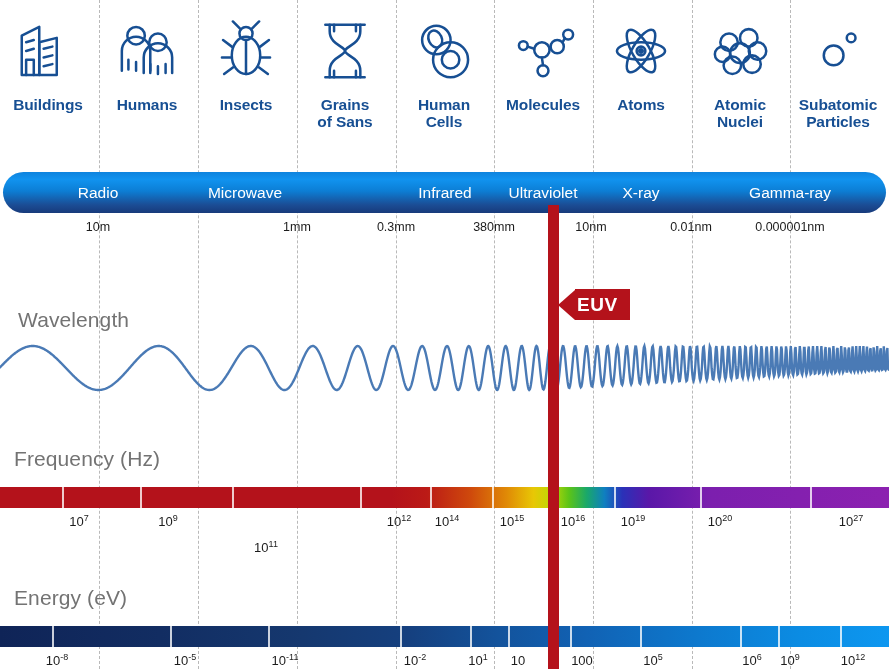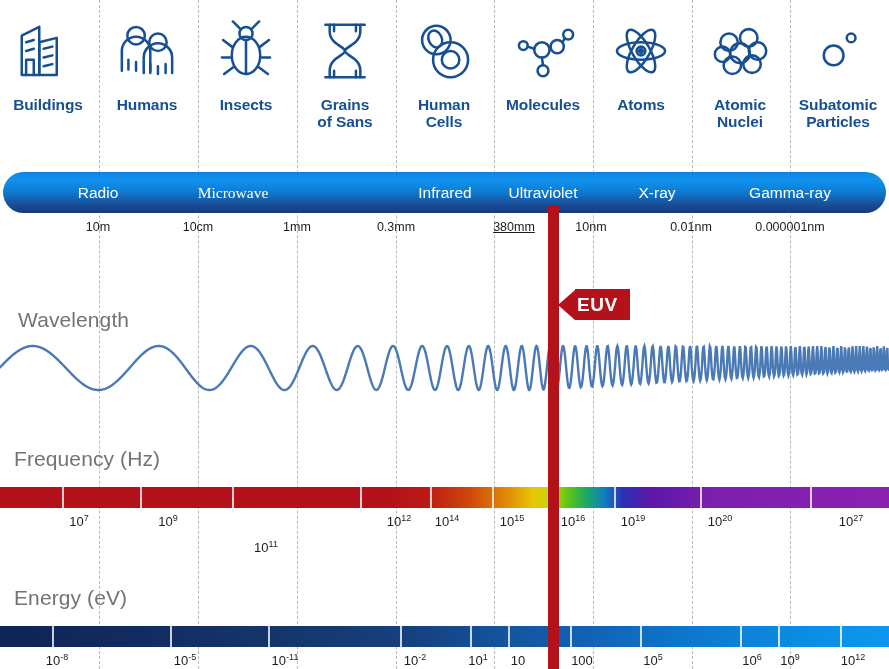"Microwave" div.band-label { font-family: Liberation Serif, serif -> none; left: 160px -> 172px }
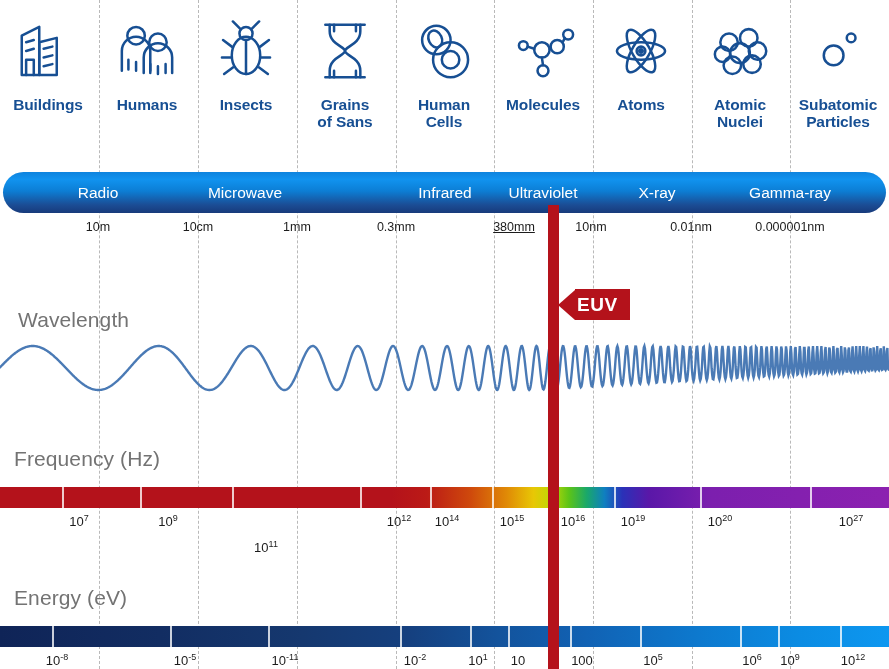"X-ray" div.band-label { left: 584px -> 568px }
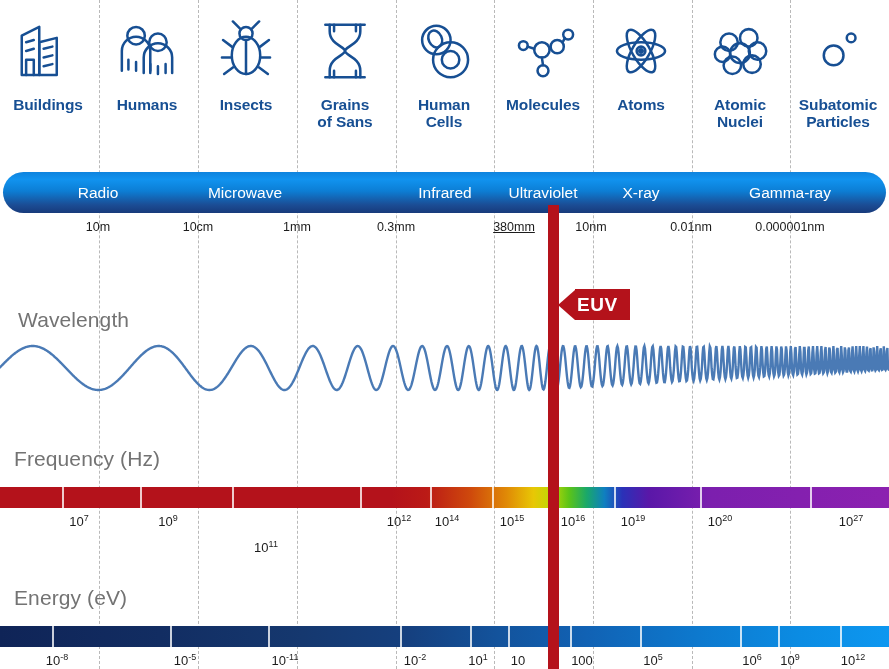"10cm" div.wl-tick { html: <div>10cm</div> -> none }
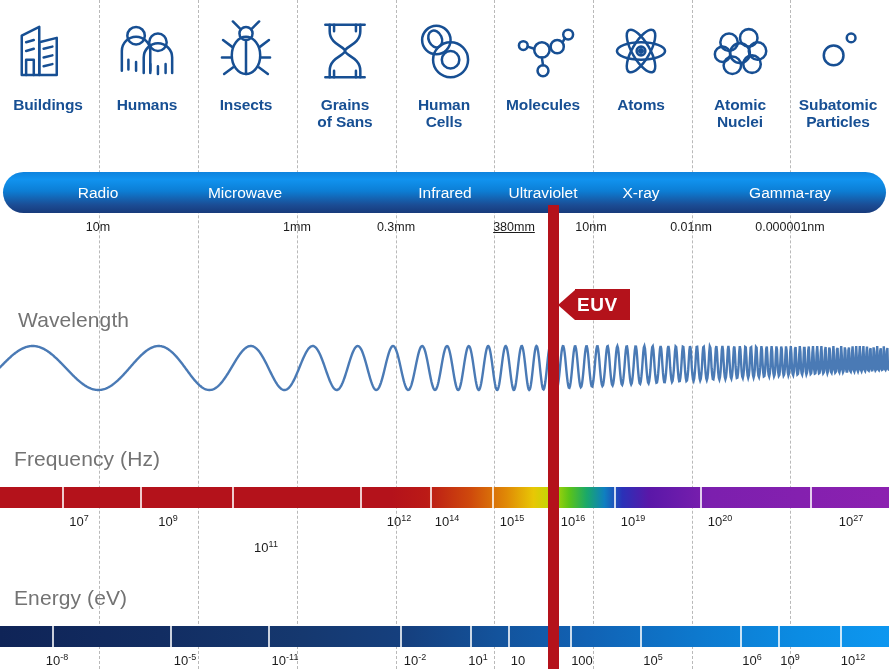"380mm" div.wl-tick { left: 454px -> 434px; text-decoration: underline -> none }
